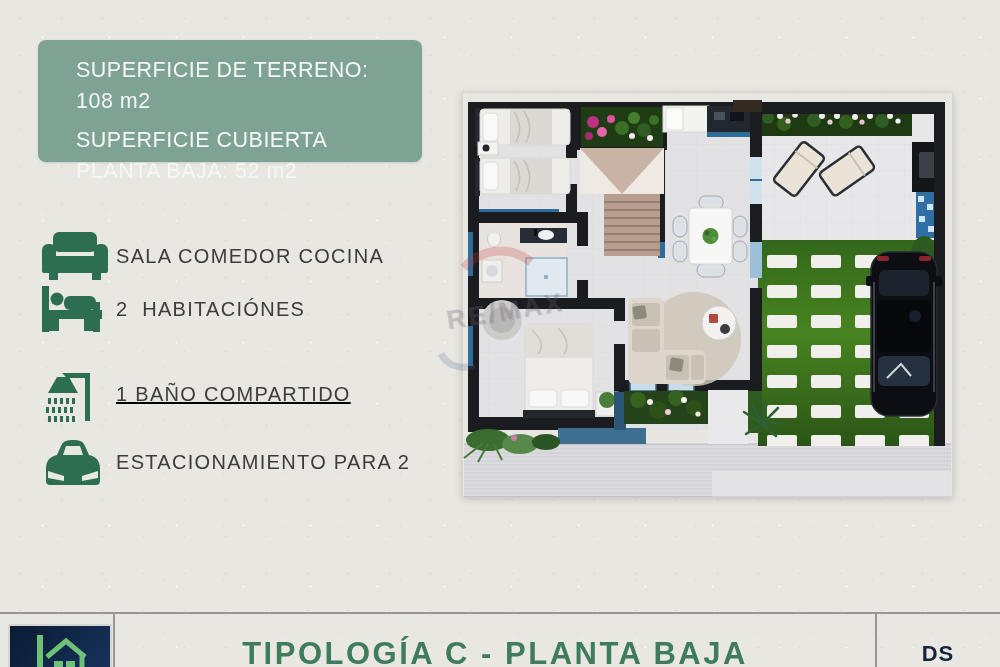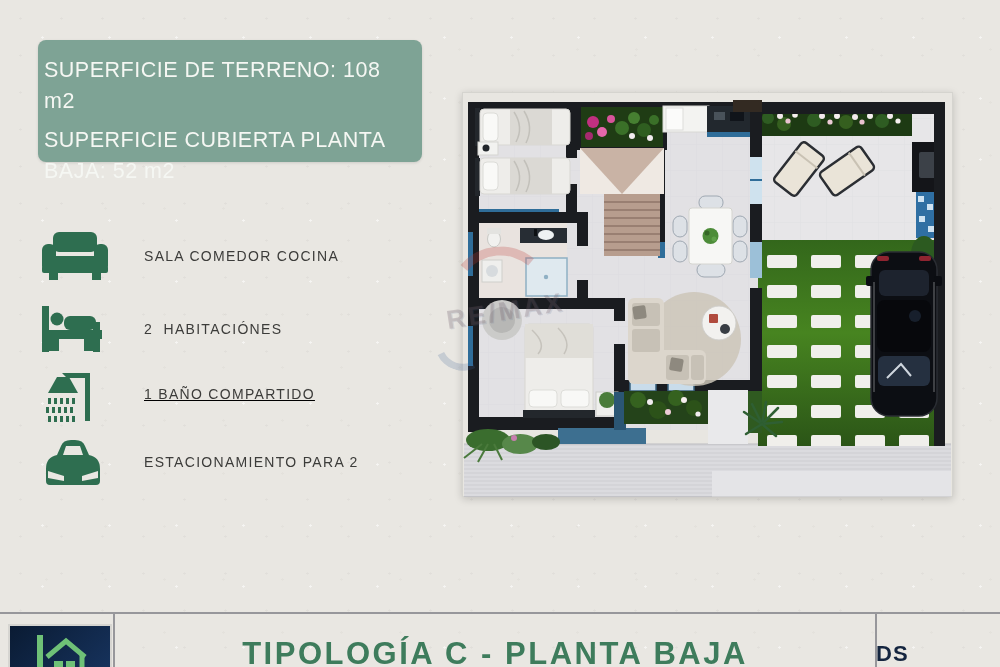"SUPERFICIE DE TERRENO: 108 m2" .info-box { padding: 15px 6px -> 15px 38px }
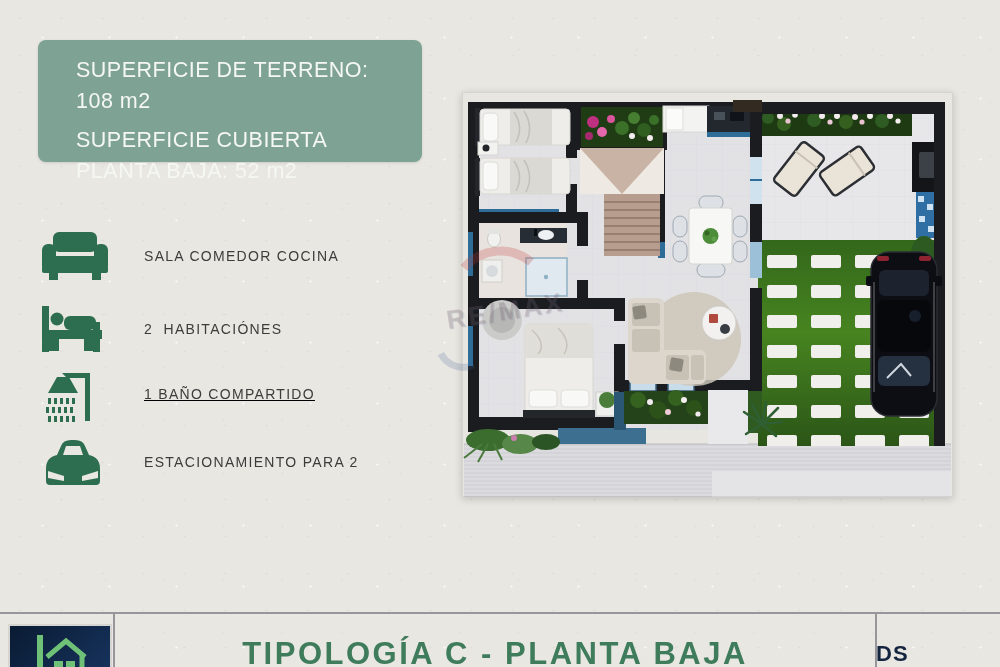"SALA COMEDOR COCINA" .feature-row .lbl { font-size: 14px -> 20px; margin-left: 28px -> none }
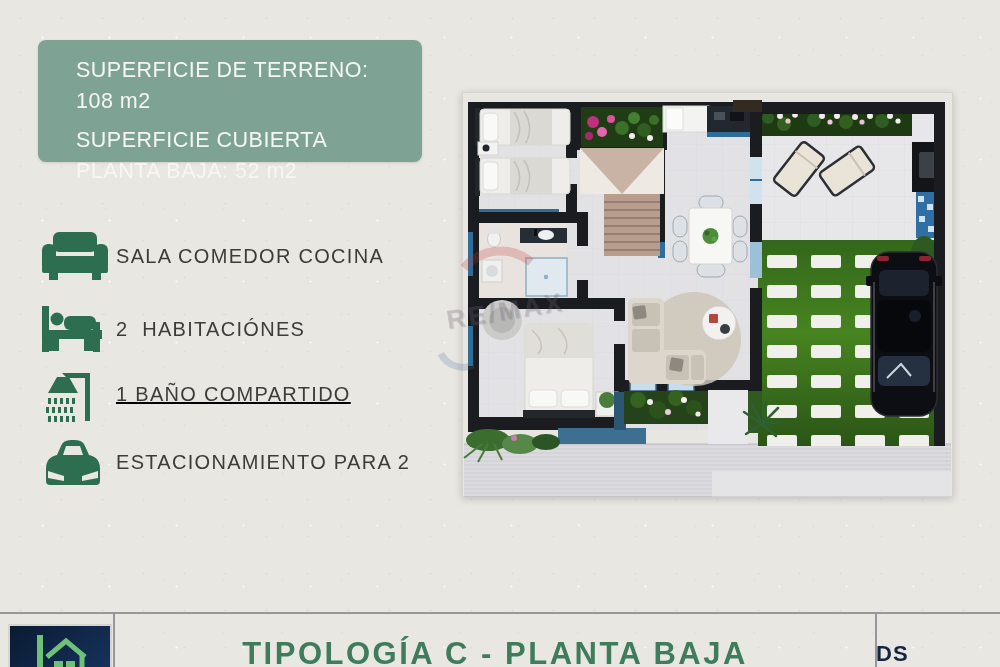"2 HABITACIÓNES" #fr2 { top: 301px -> 281px }
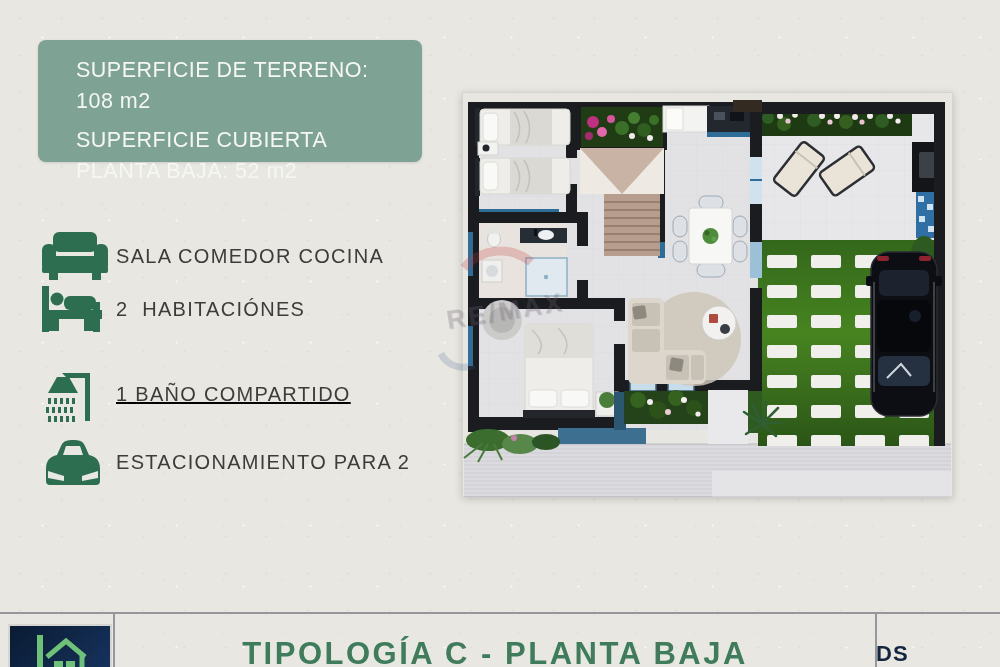"DS" .footer-initials { text-align: left -> center }
